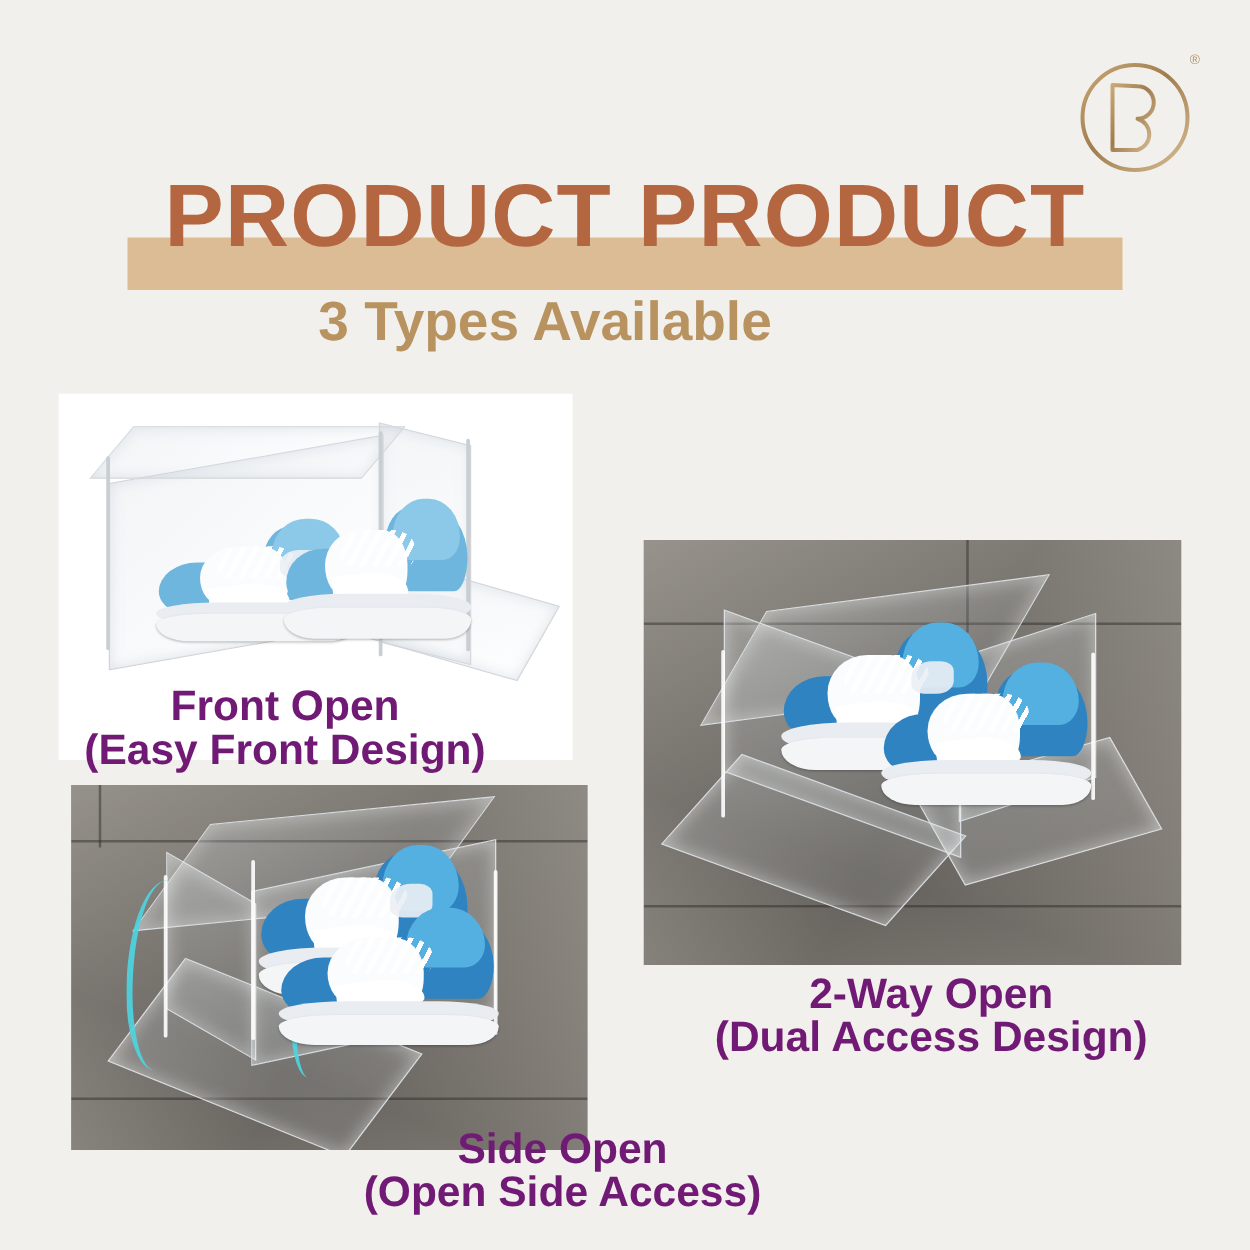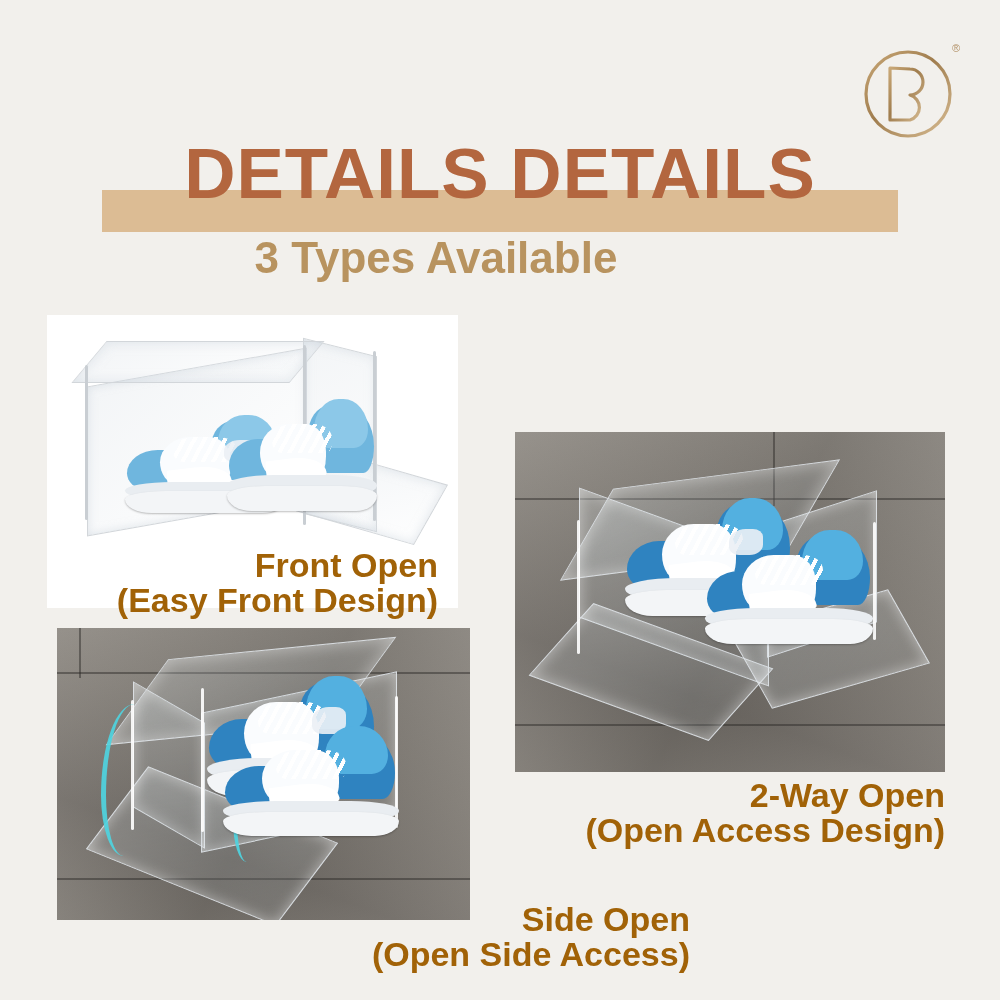"DETAILS DETAILS" h1 { text: DETAILS DETAILS -> PRODUCT PRODUCT }
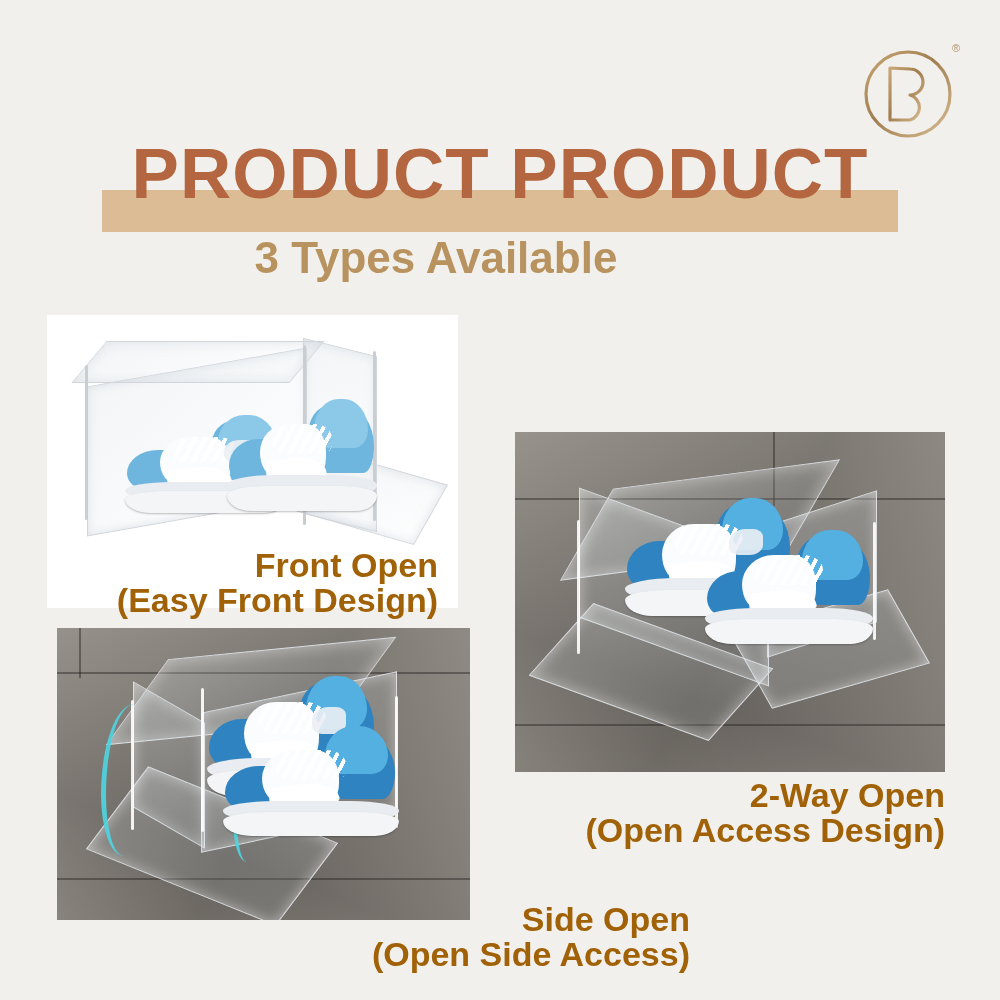"Front Open" .caption { color: #a16207 -> #701a75; text-align: right -> center }
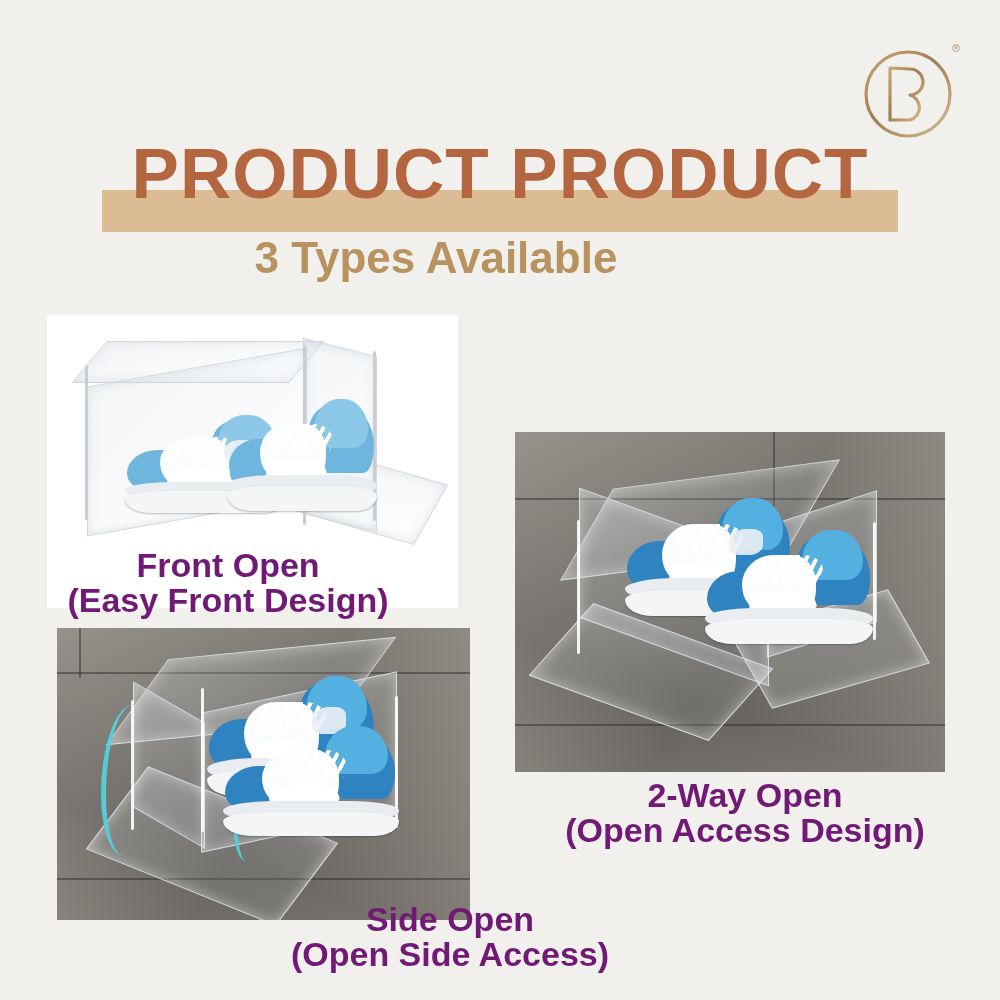"(Open Access Design)" span.l2 { text: Open -> Dual }
